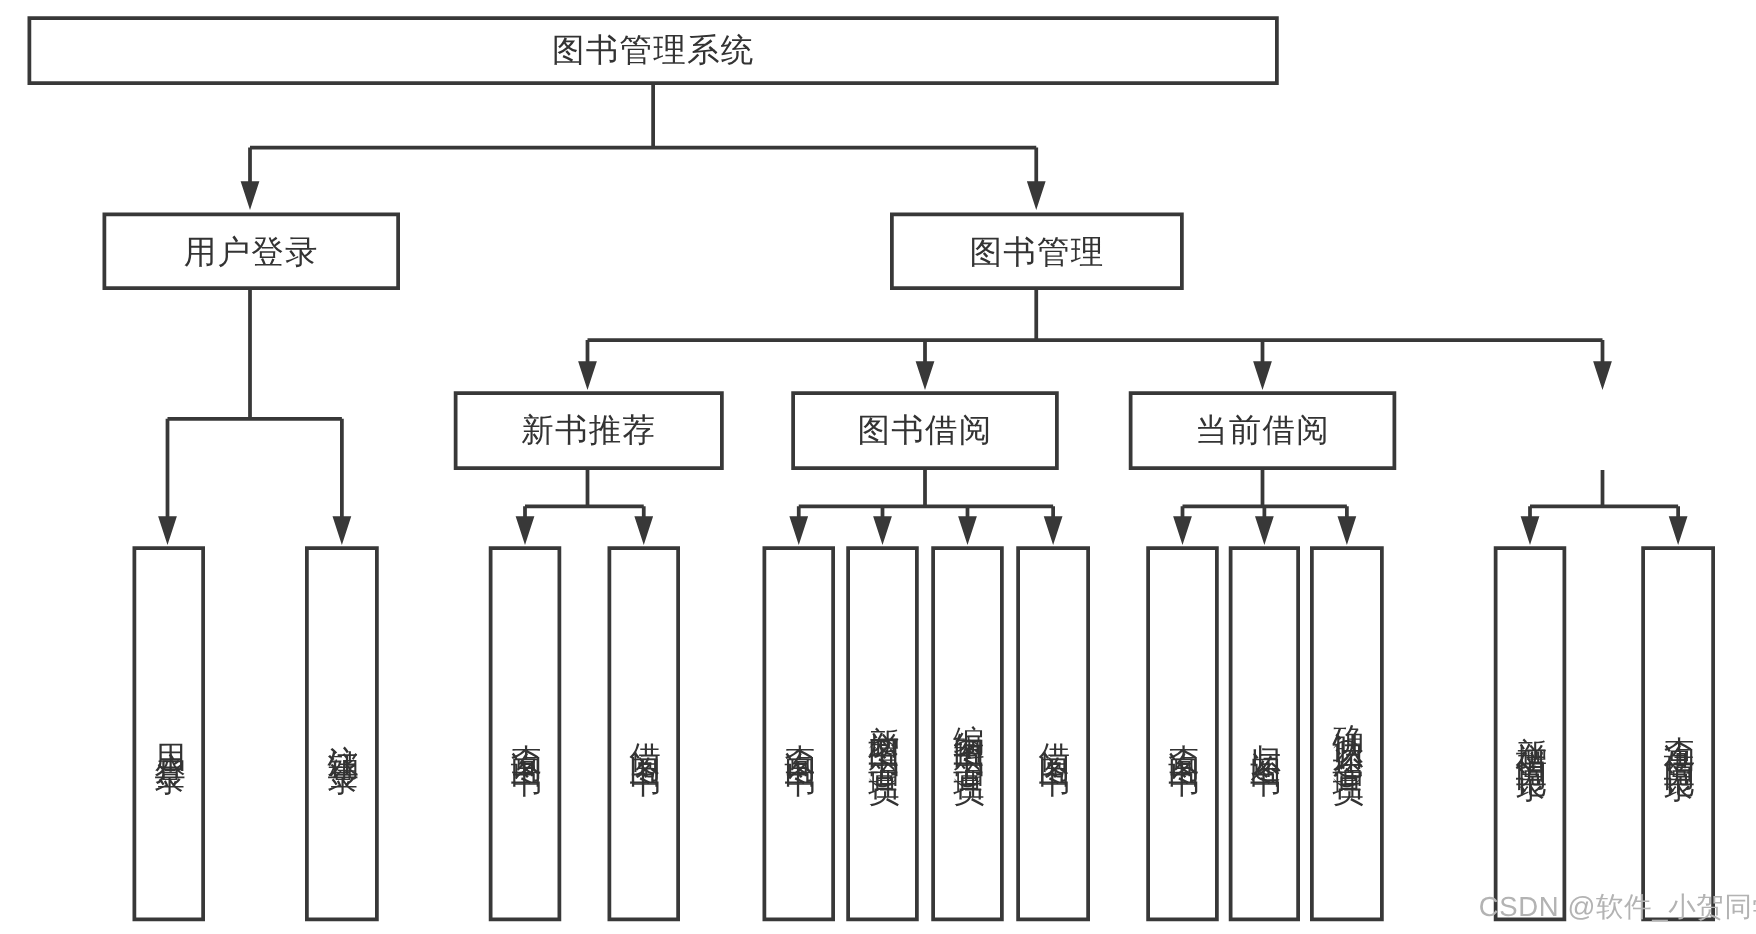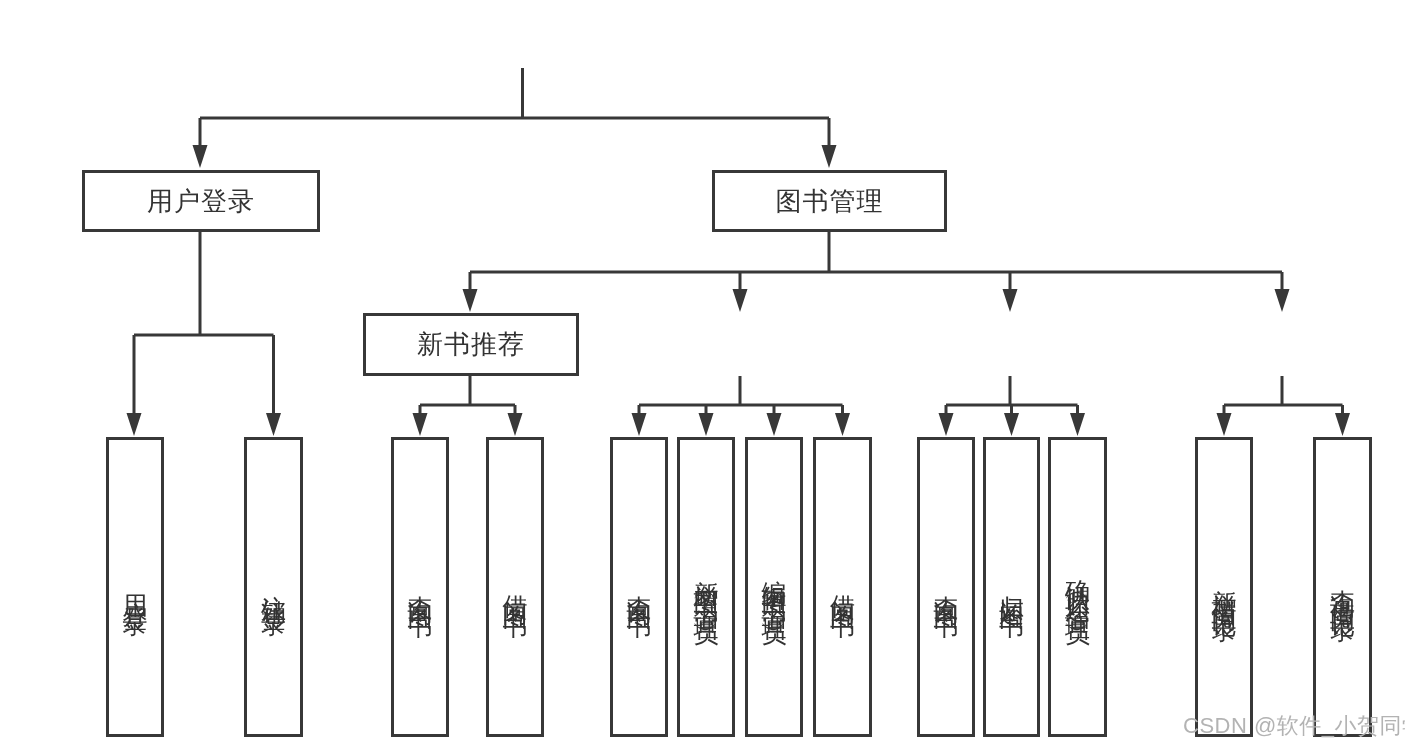"图书管理系统" div.node { html: none -> <div> <span>图书管理系统</span> </div> }
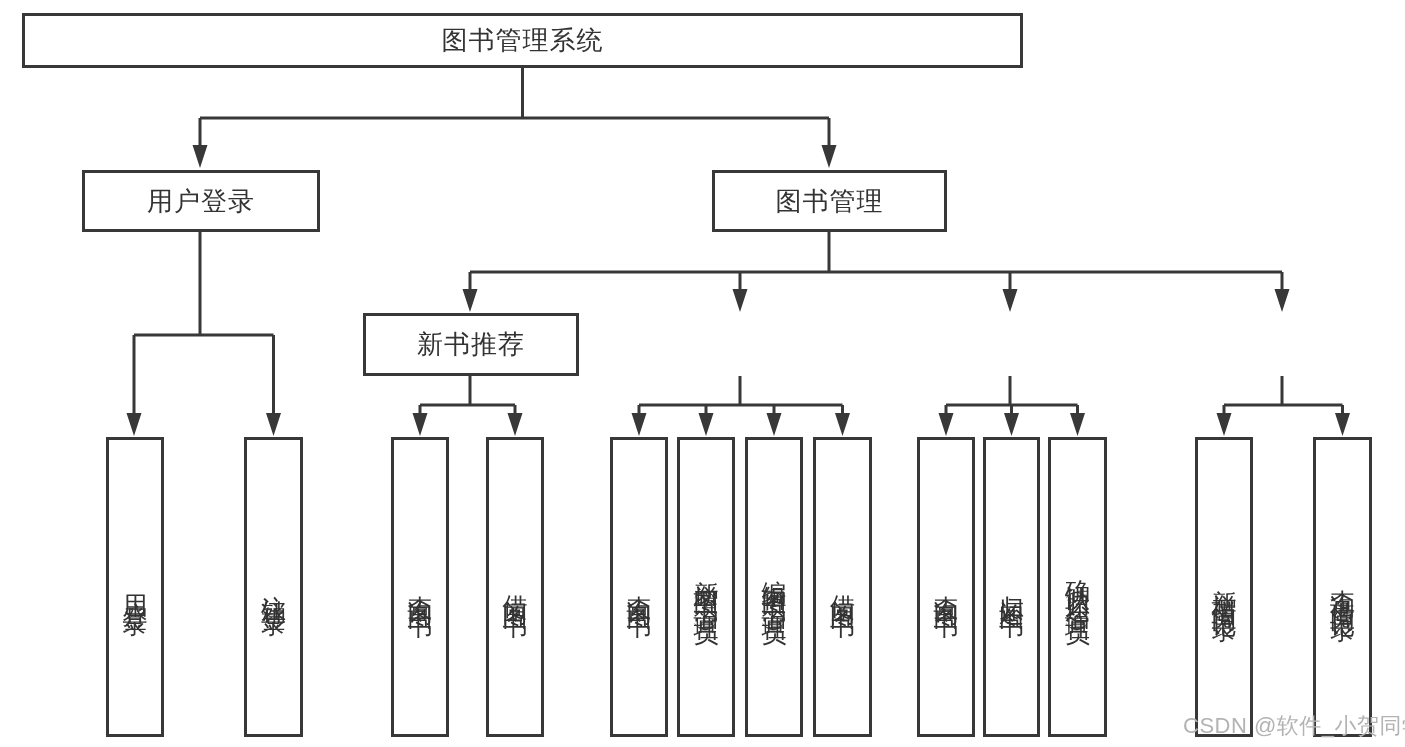"图书借阅" div.node { html: none -> <div> <span>图书借阅</span> </div> }
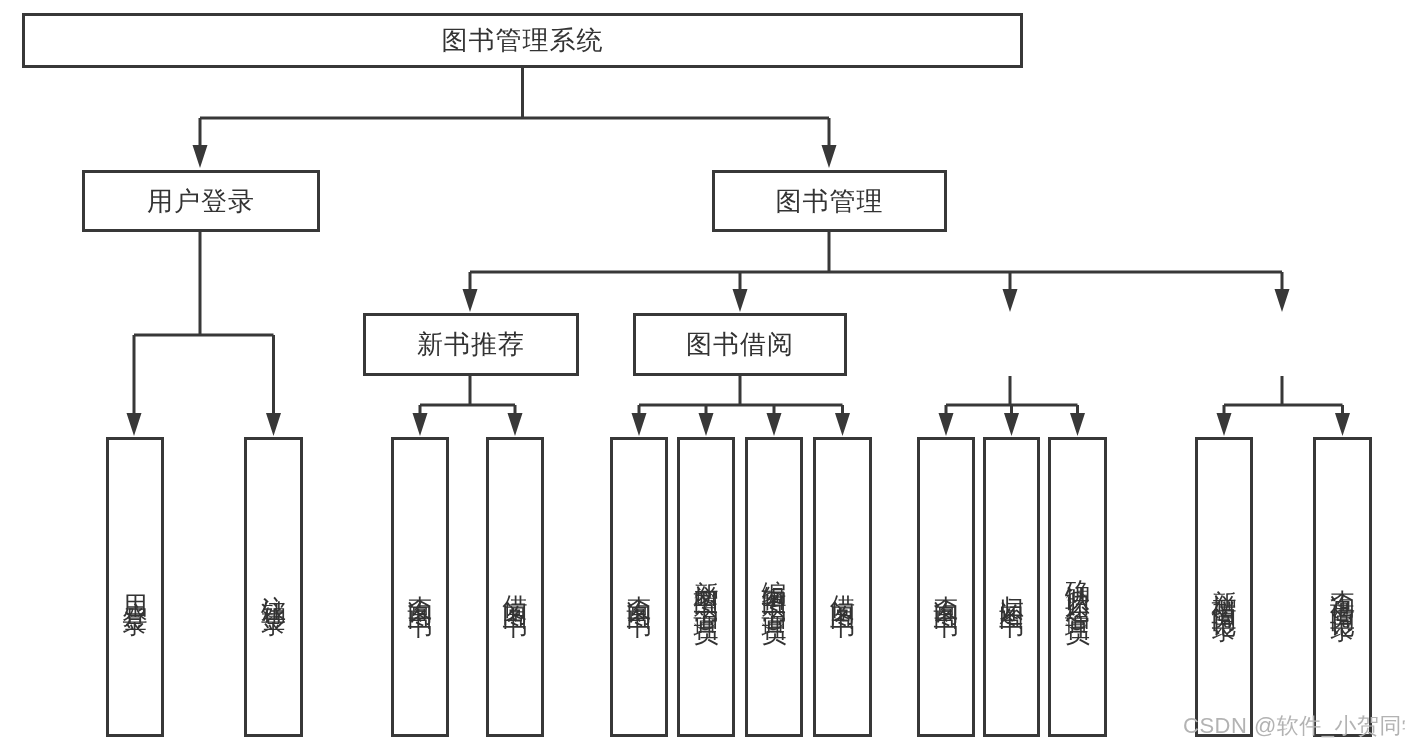"当前借阅" div.node { html: none -> <div> <span>当前借阅</span> </div> }
